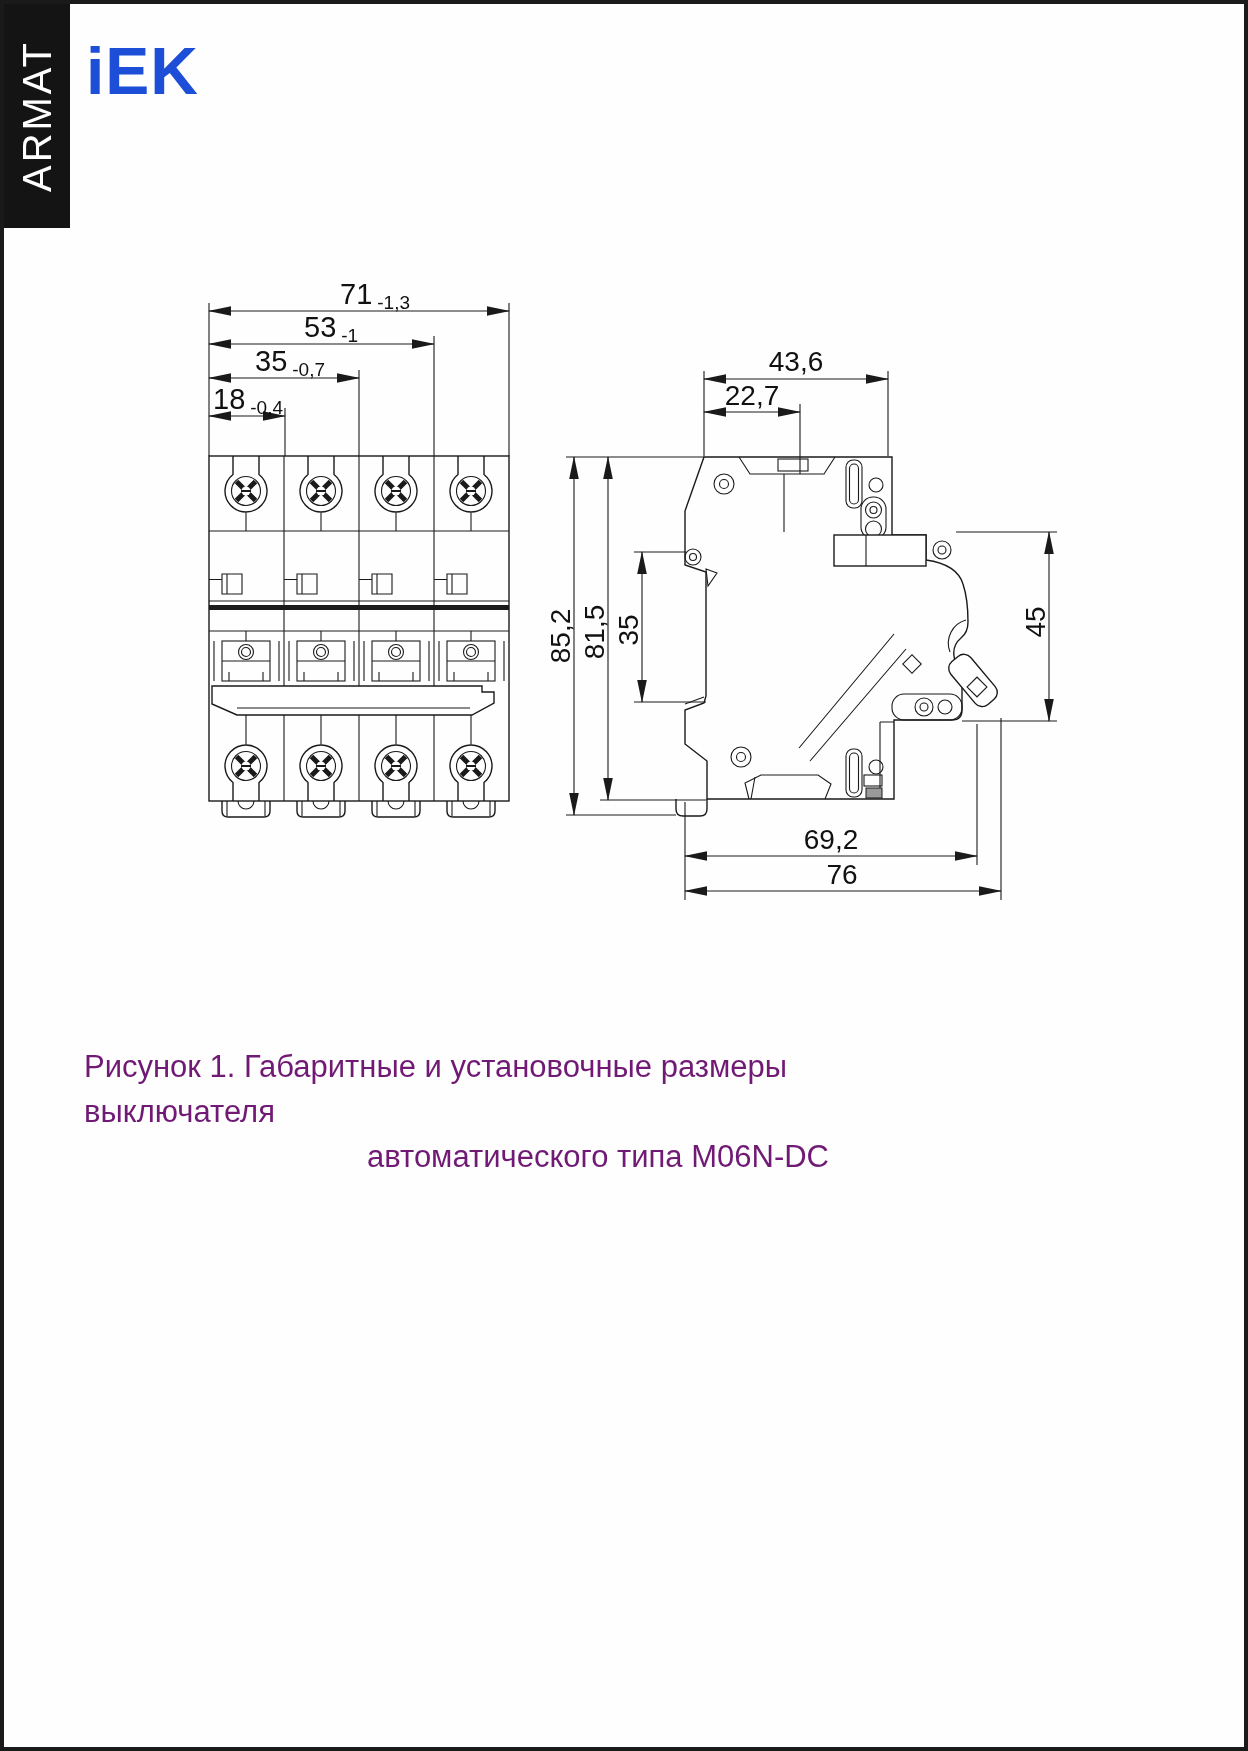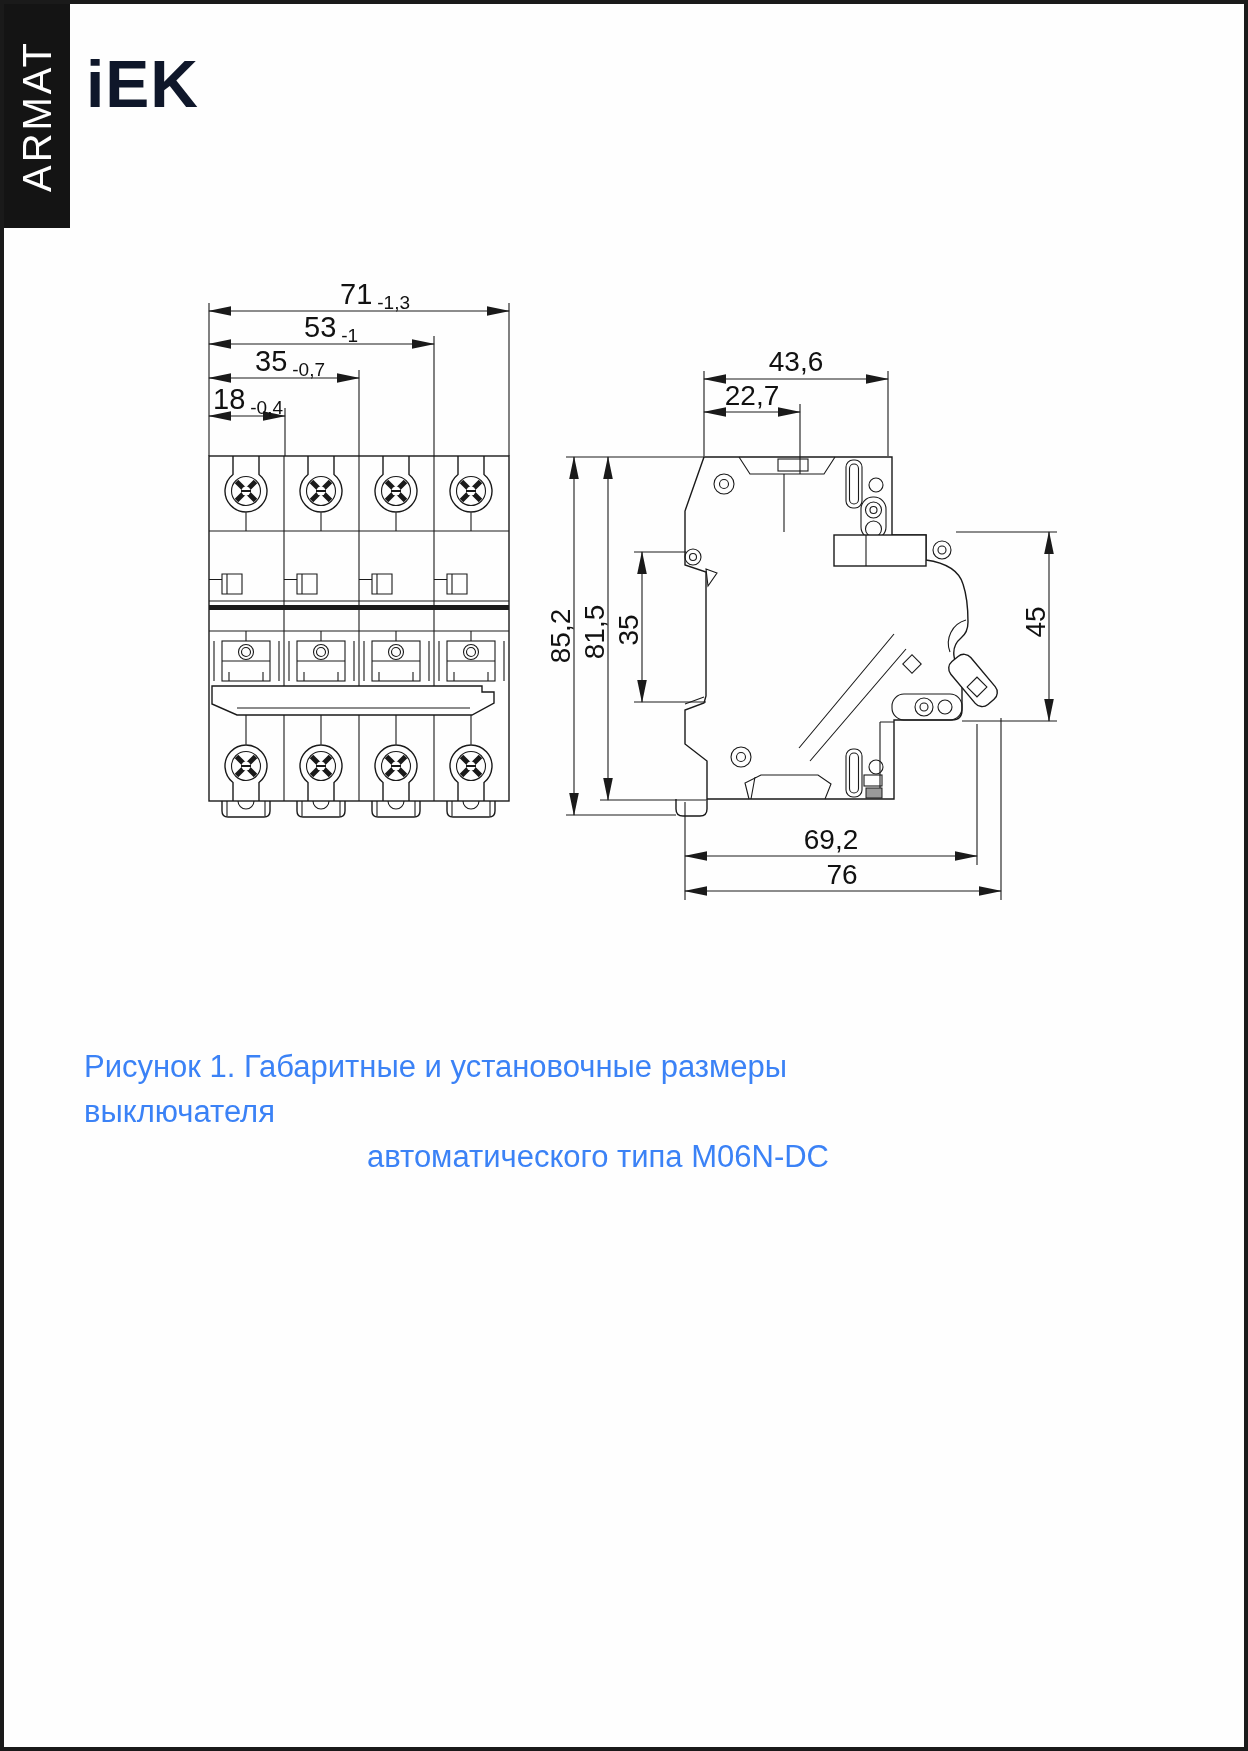"iEK" .logo { color: #0f172a -> #1d4ed8; top: 42px -> 29px }
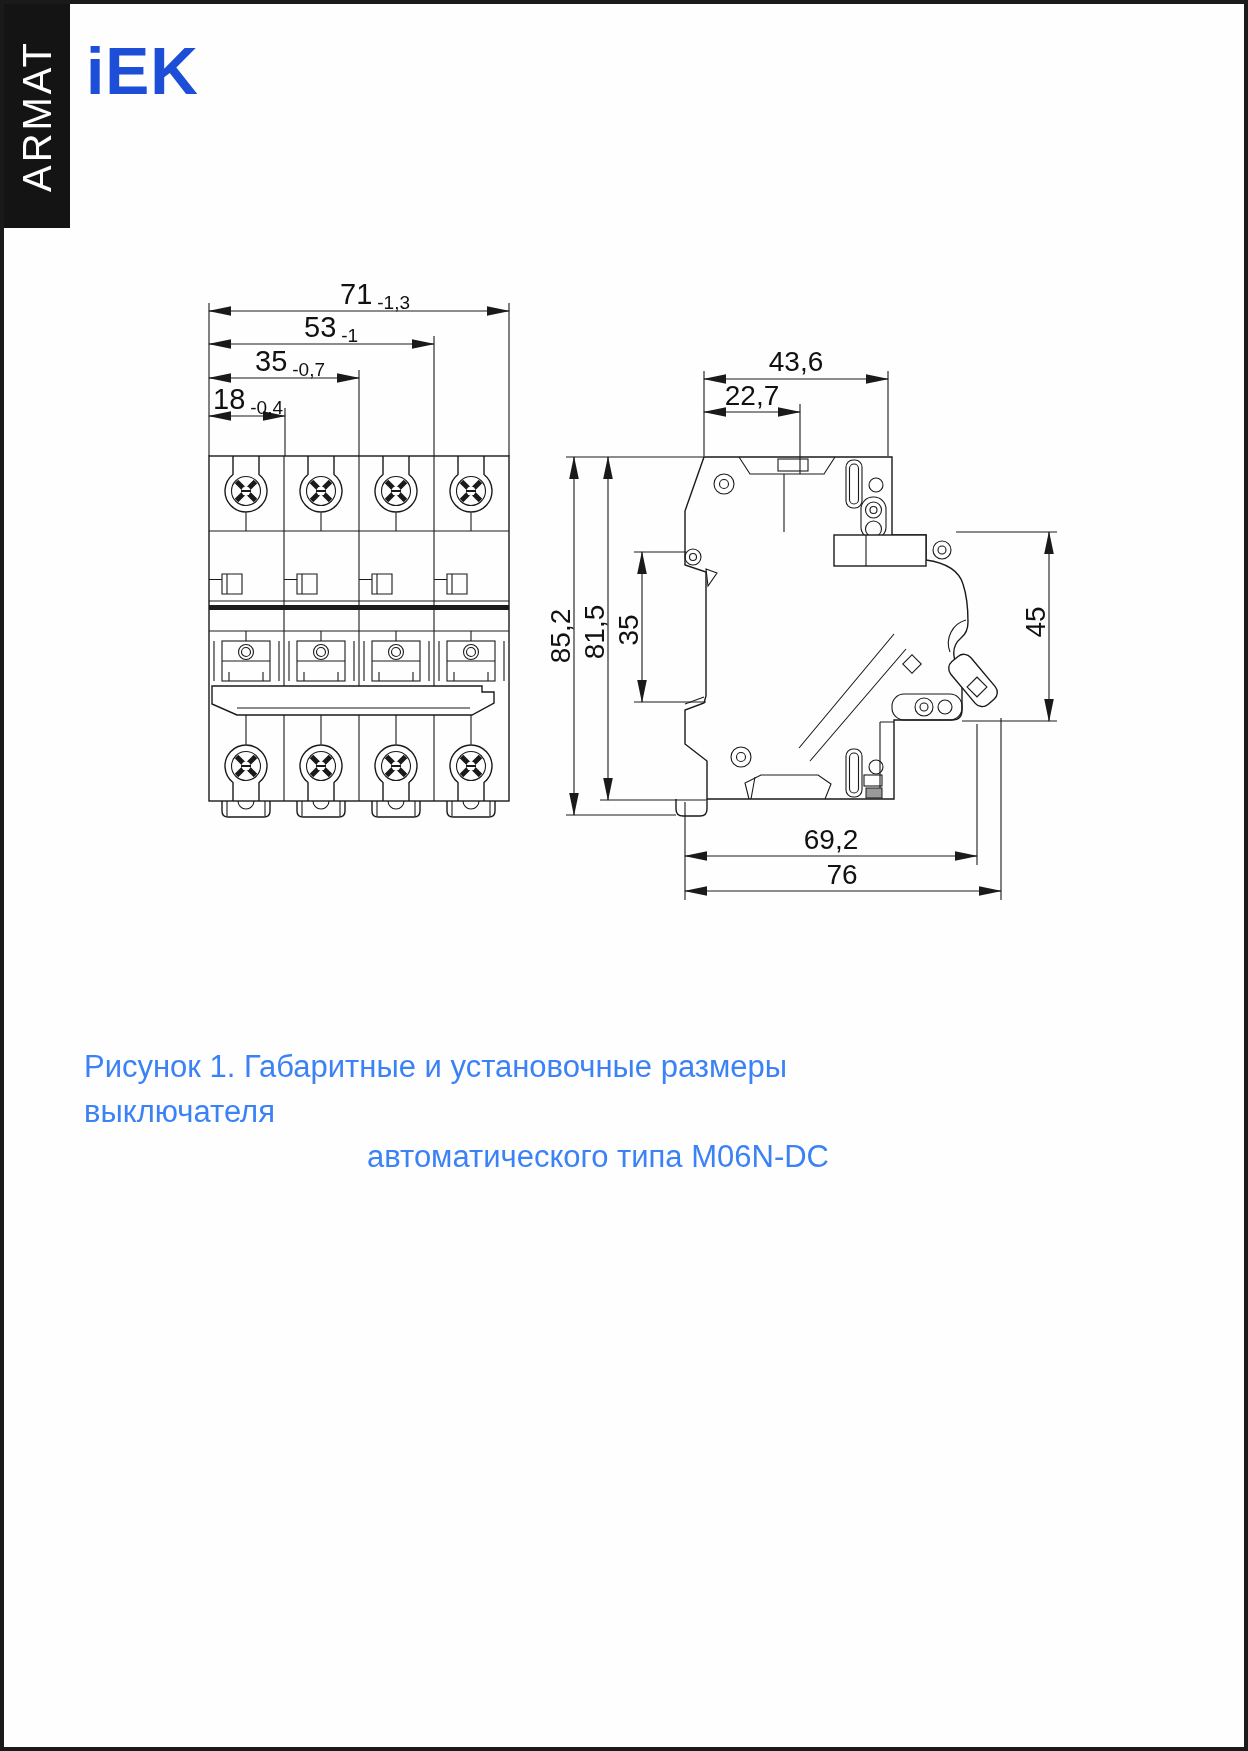"Рисунок 1. Габаритные и установочные" .caption { color: #3b82f6 -> #701a75 }
